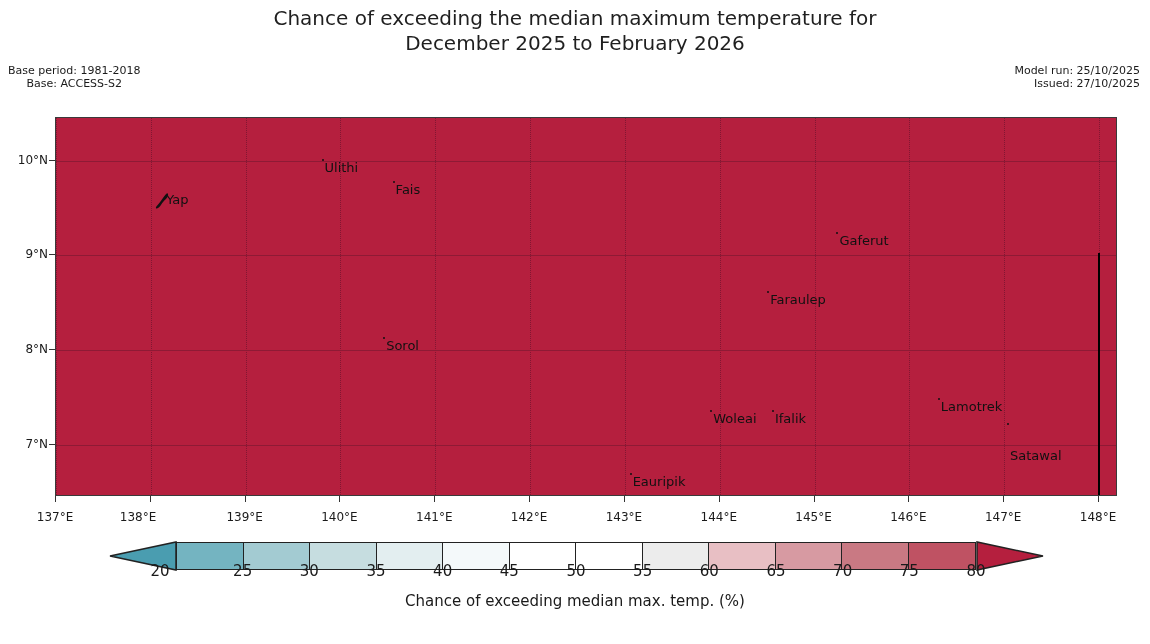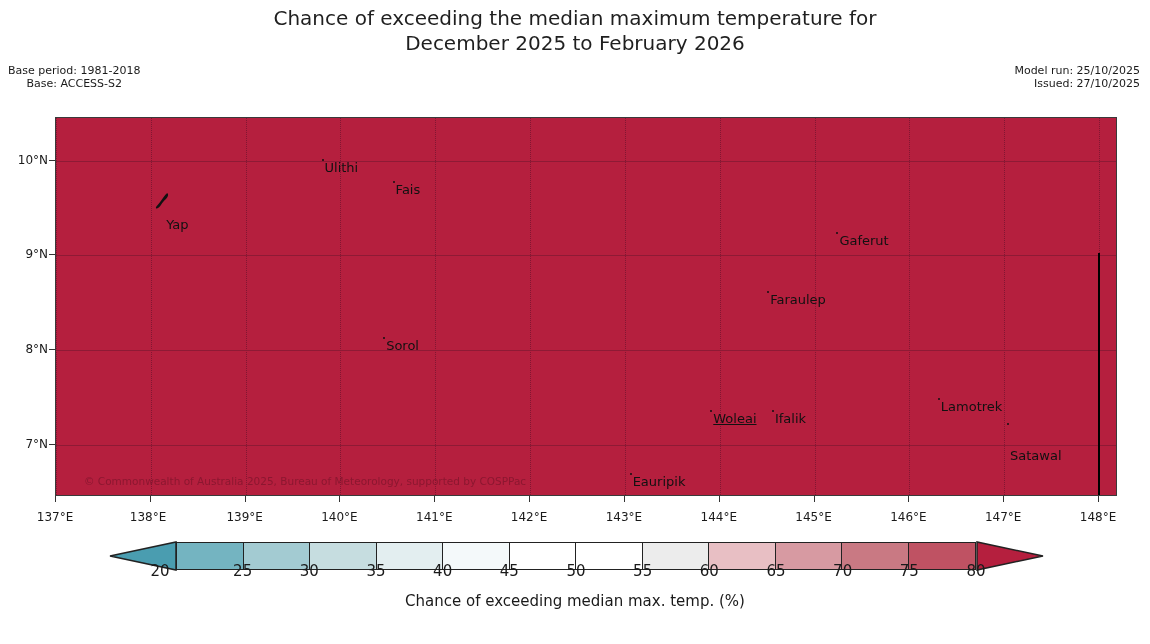"Yap" div.place { top: 99px -> 74px }
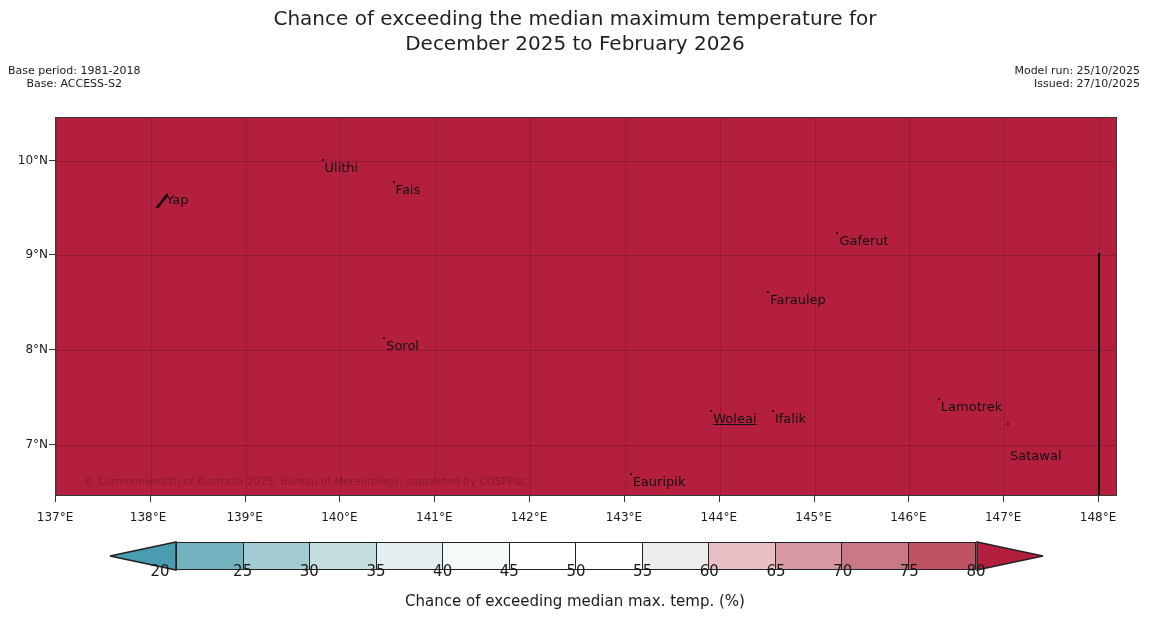"Woleai" div.place { text-decoration: underline -> none }
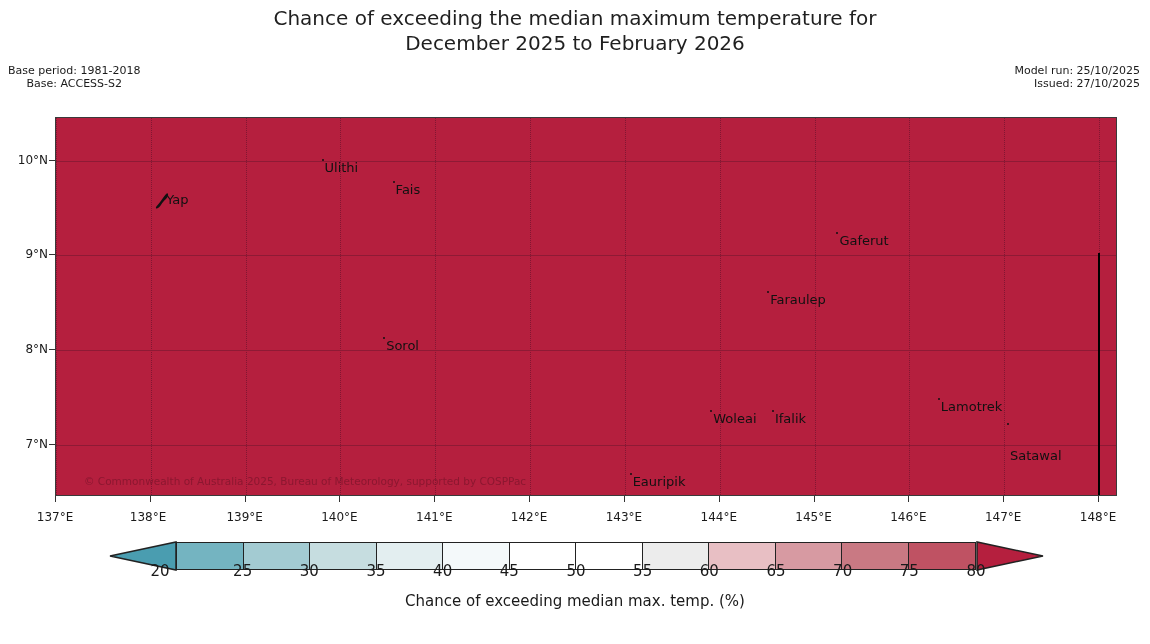"© Commonwealth of Australia 2025," div.copyright { html: <div>© Commonwealth of Australia 2025, Bureau of Meteorology, supported by COSPPac</div> -> none }
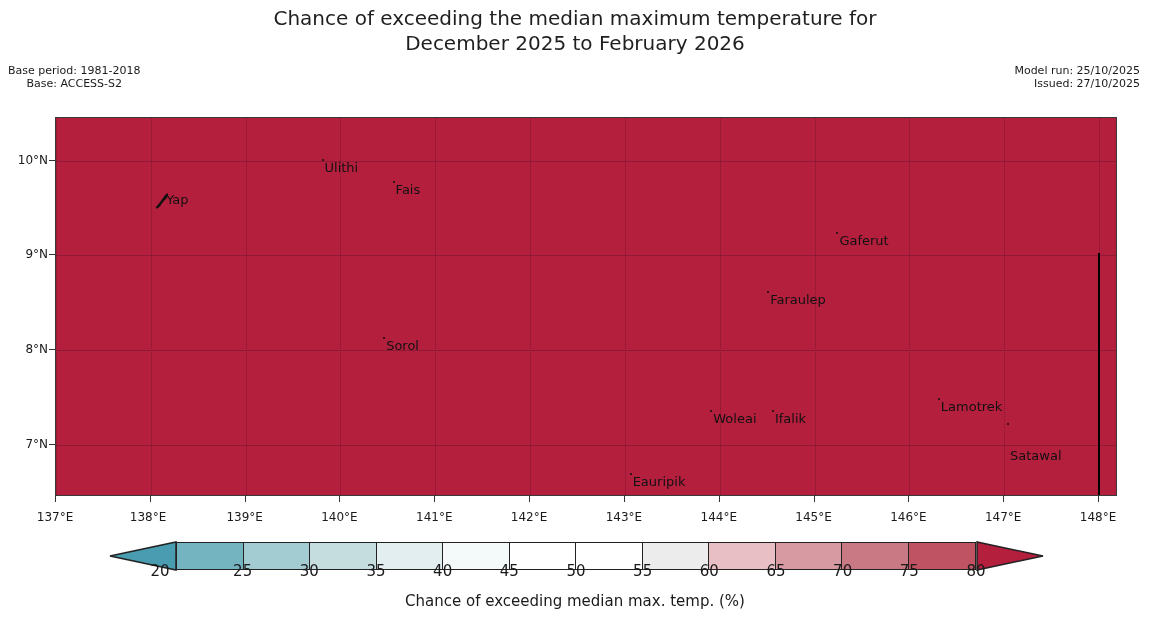"138°E" div.xlab { left: 148px -> 138px }
